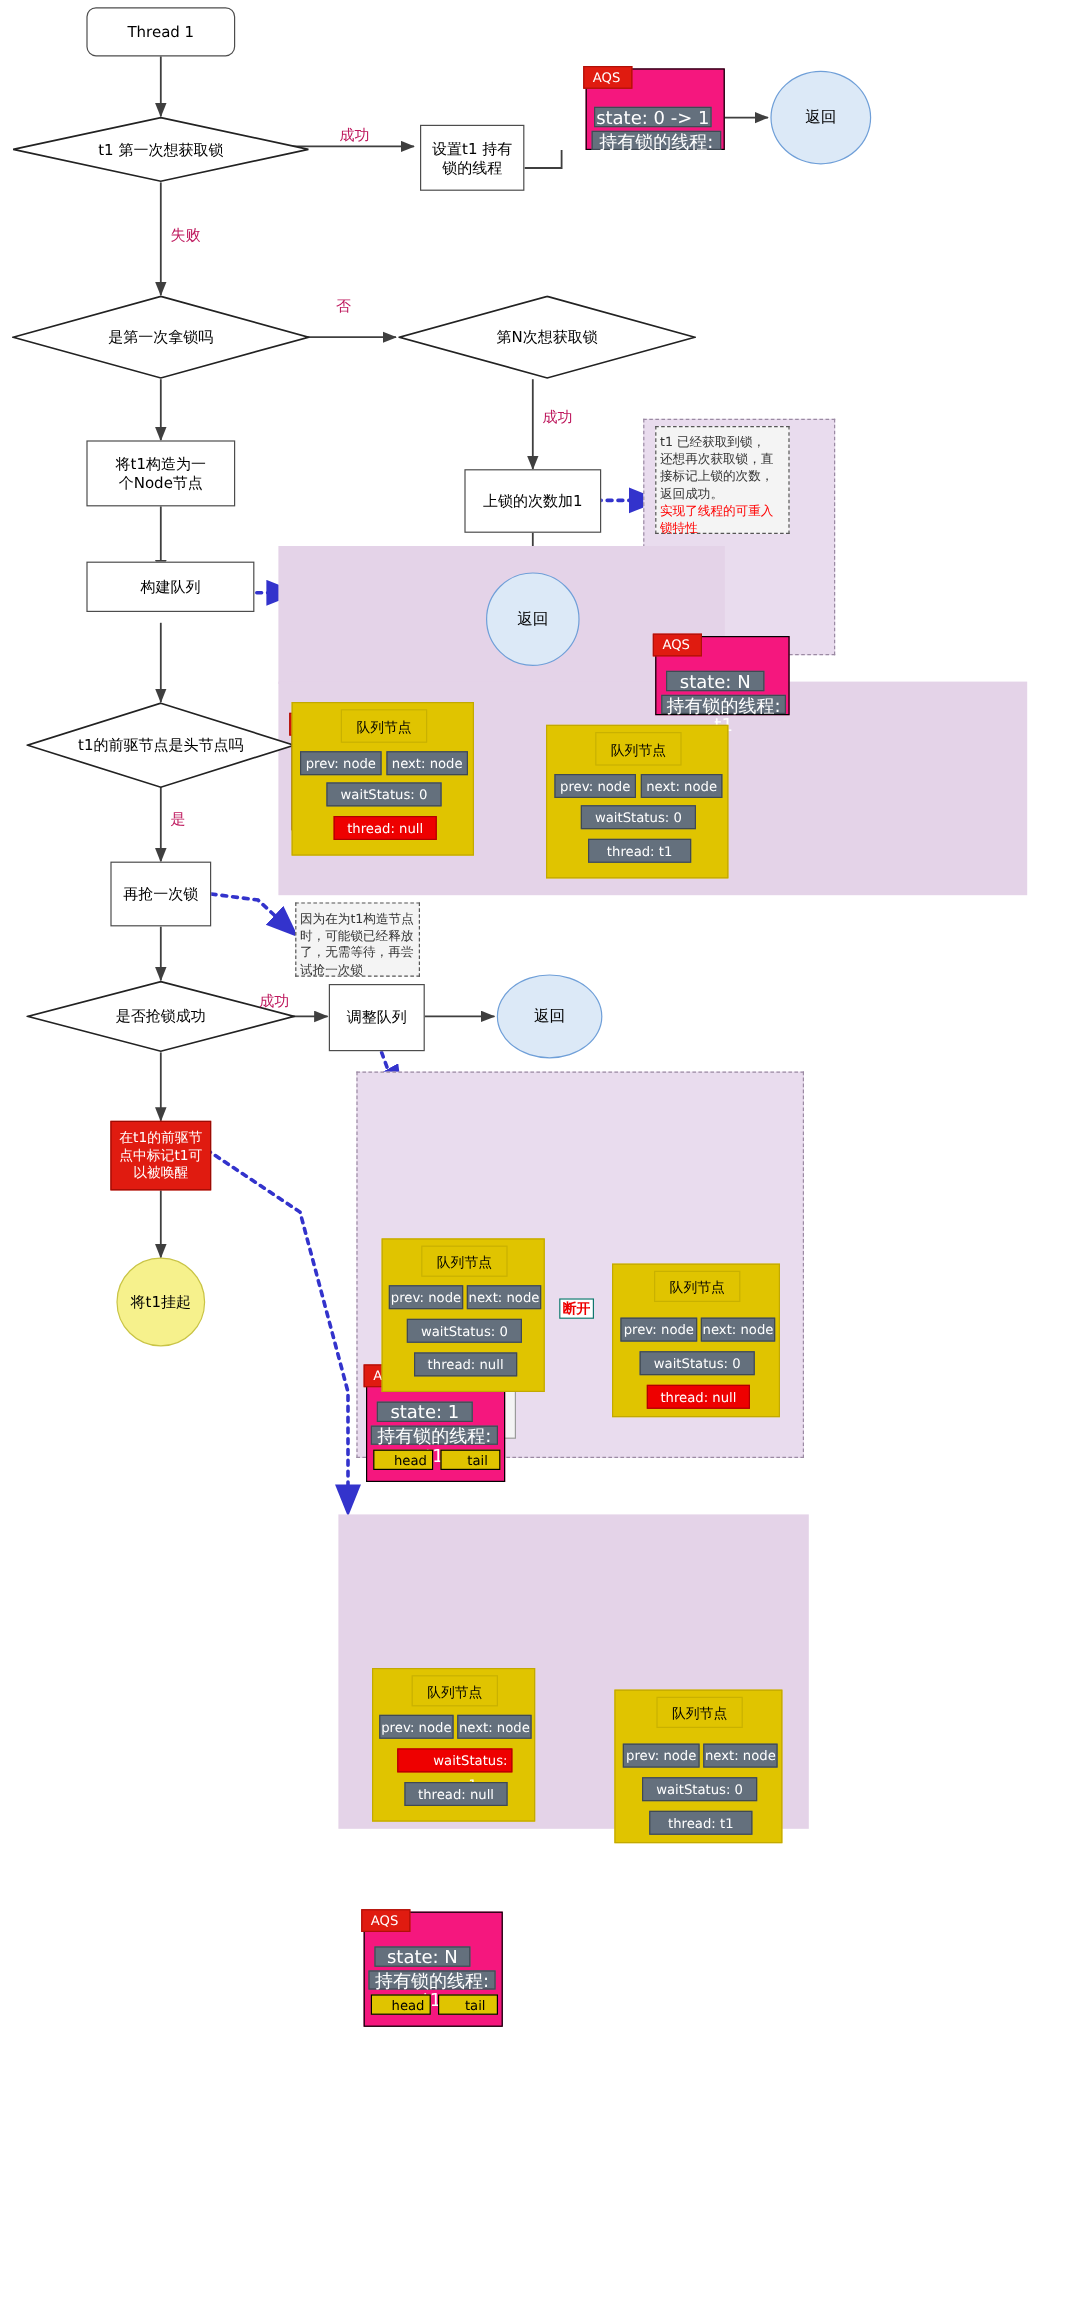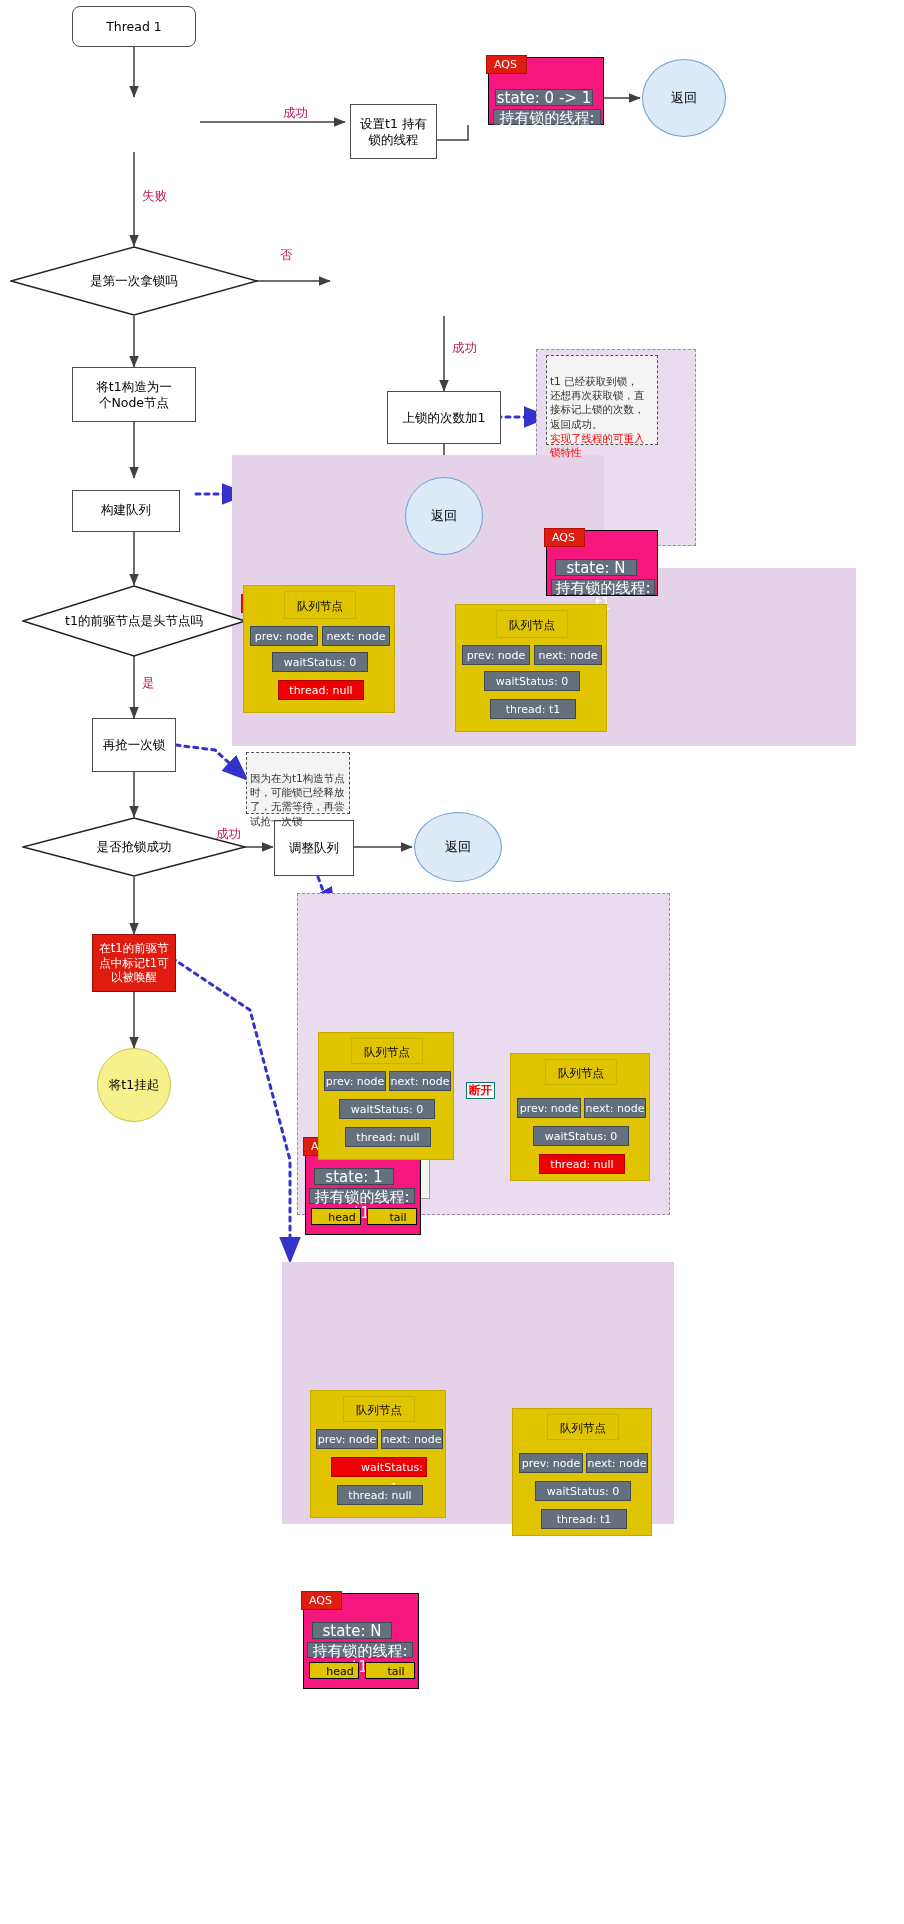"t1 第一次想获取锁" div.abs { html: none -> <div> <svg> <polygon></polygon> </svg> <span>t1 第一次想获取锁</span> </div> }
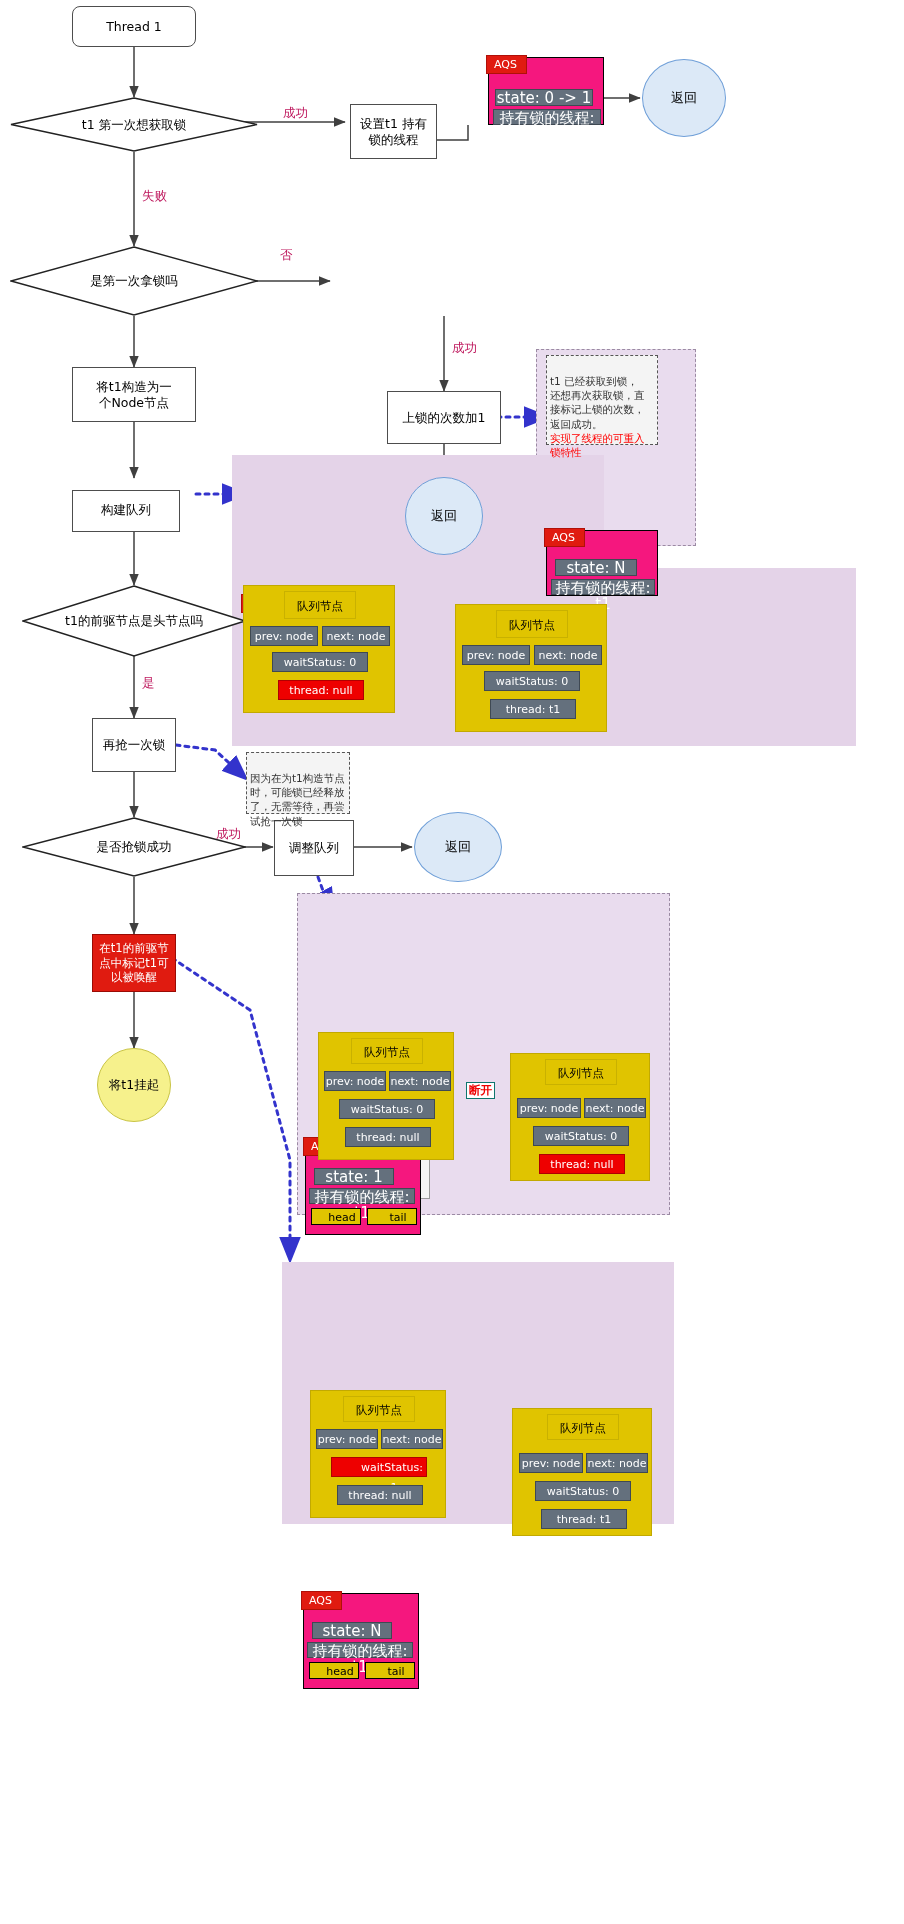"第N次想获取锁" div.abs { html: none -> <div> <svg> <polygon></polygon> </svg> <span>第N次想获取锁</span> </div> }
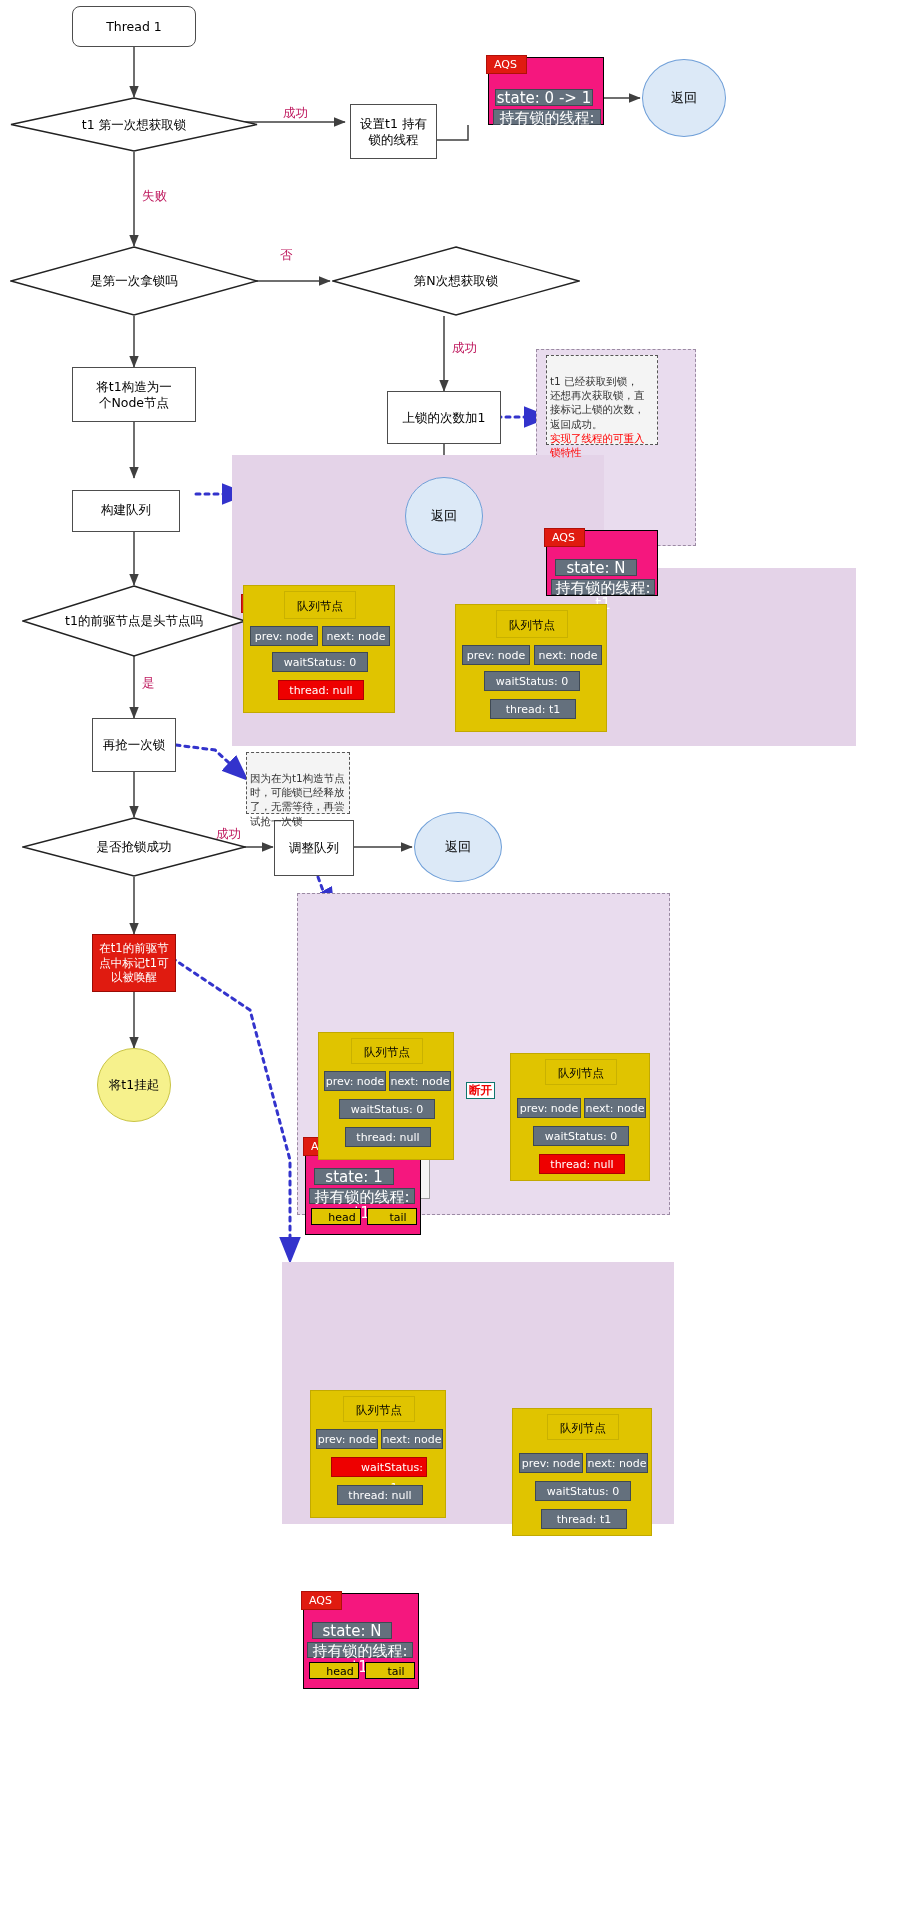"t1 已经获取到锁，" .note { padding: 18px 3px -> 6px 3px }
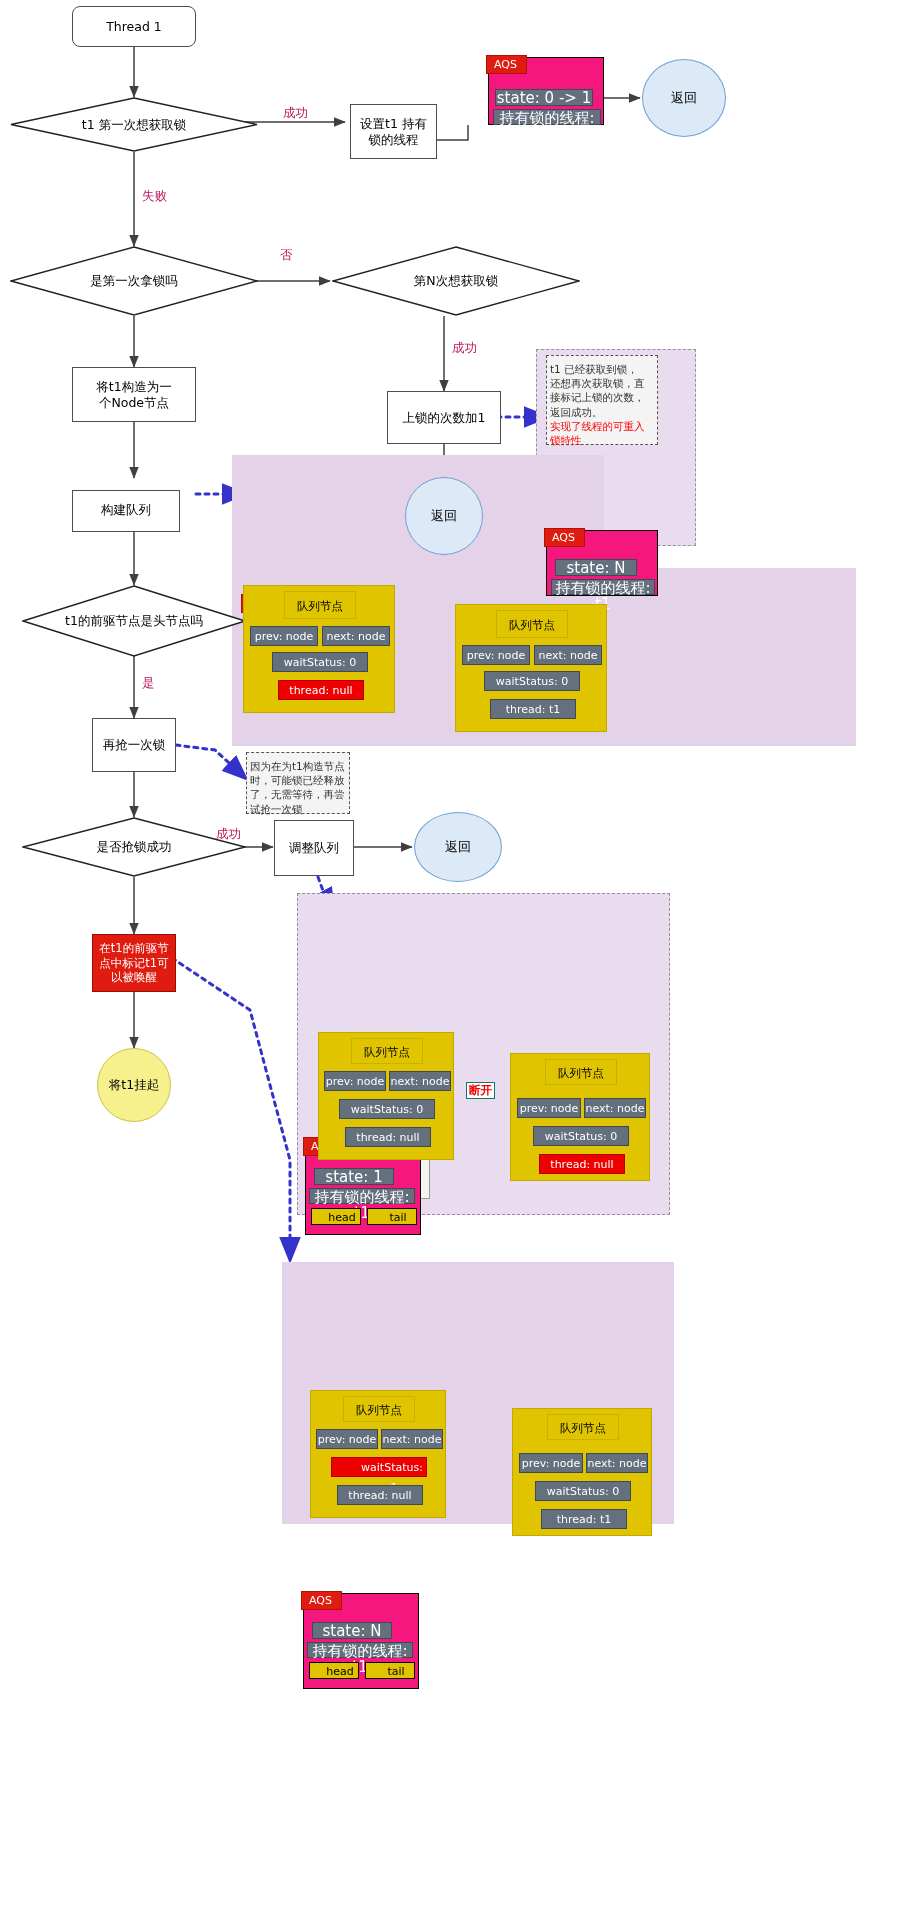"构建队列" div.abs { font-family: Liberation Serif, serif -> none; top: 490px -> 468px; width: 108px -> 140px }
